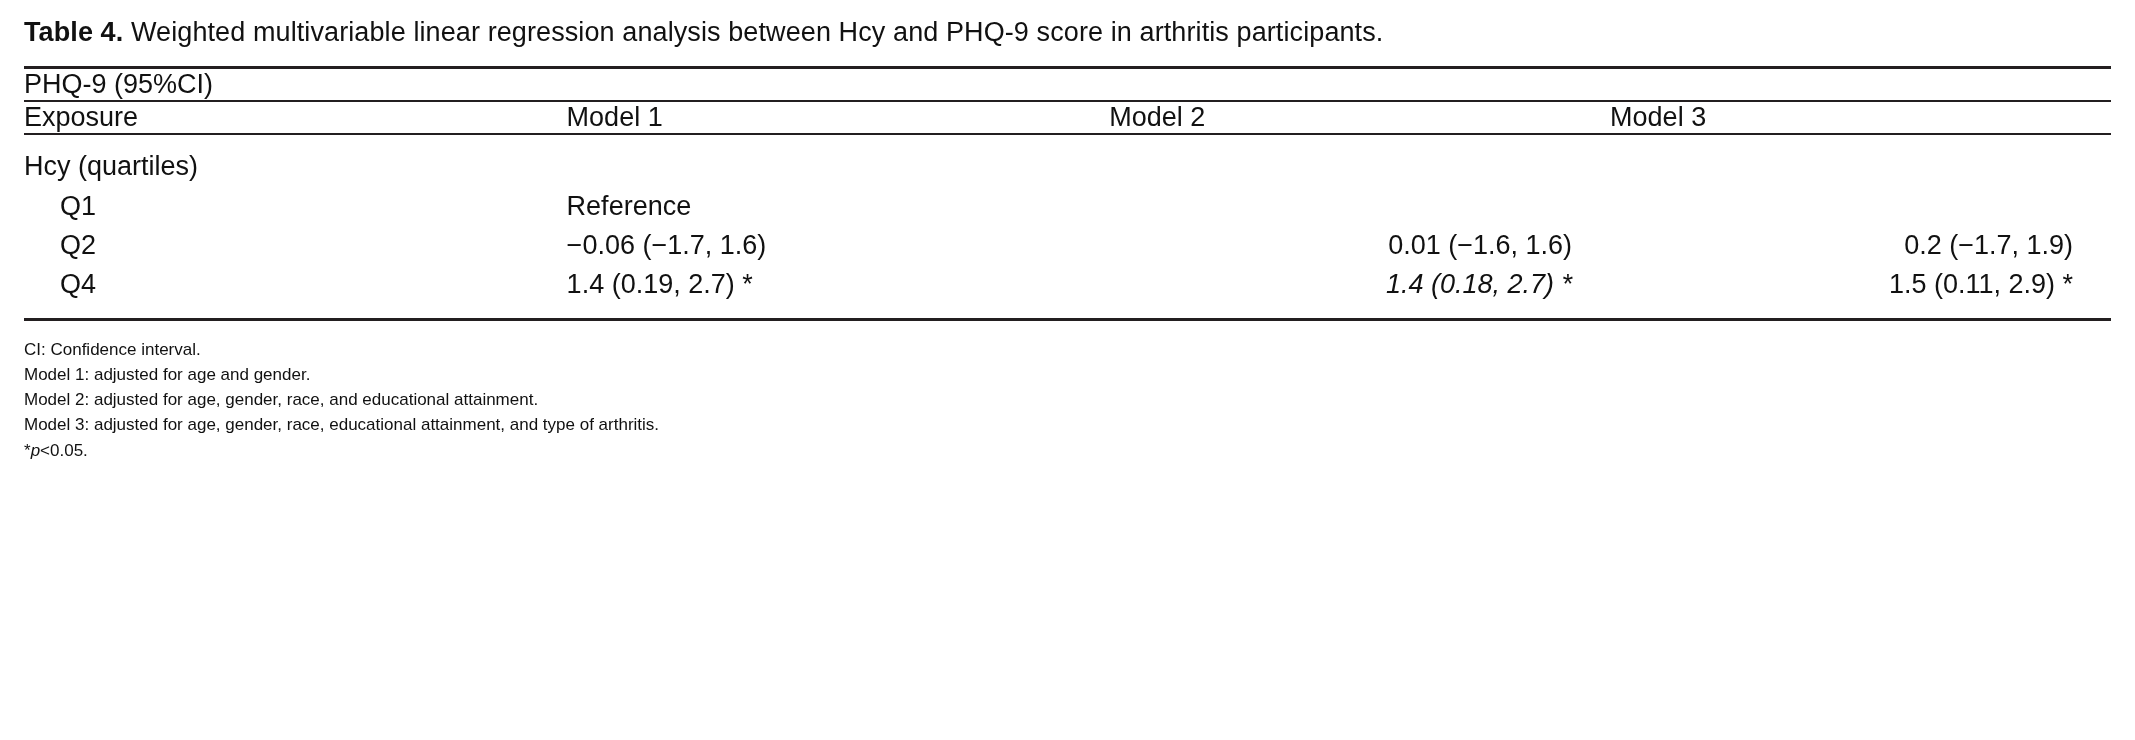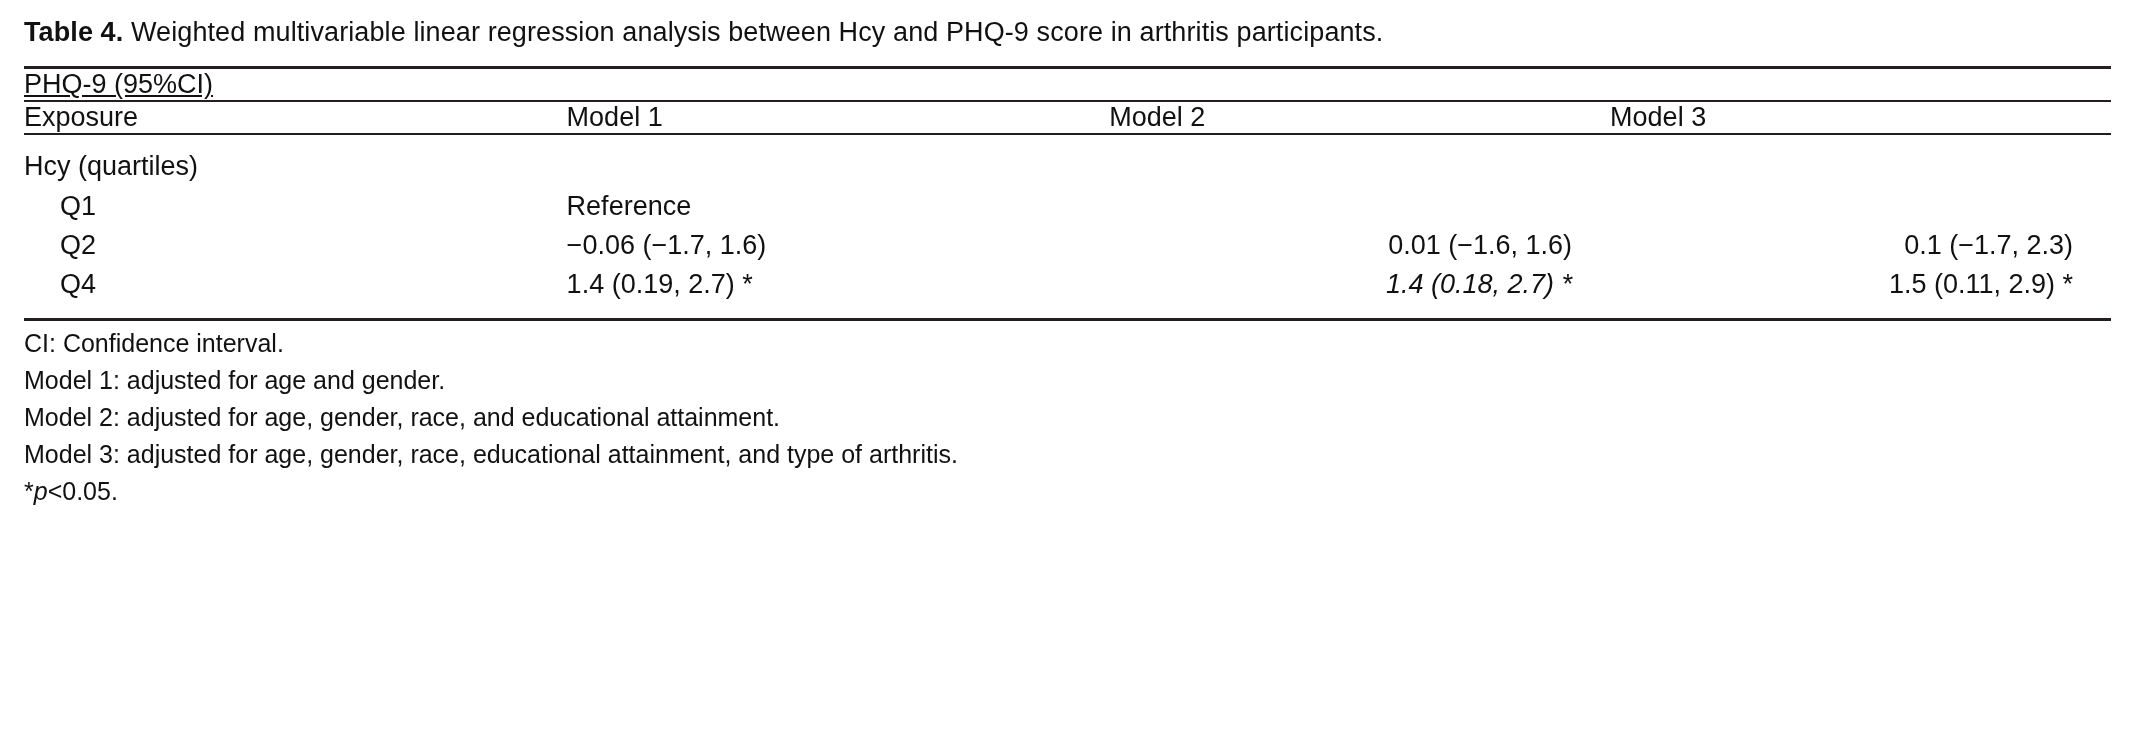"PHQ-9 (95%CI)" .subhead-row td { text-decoration: underline -> none }
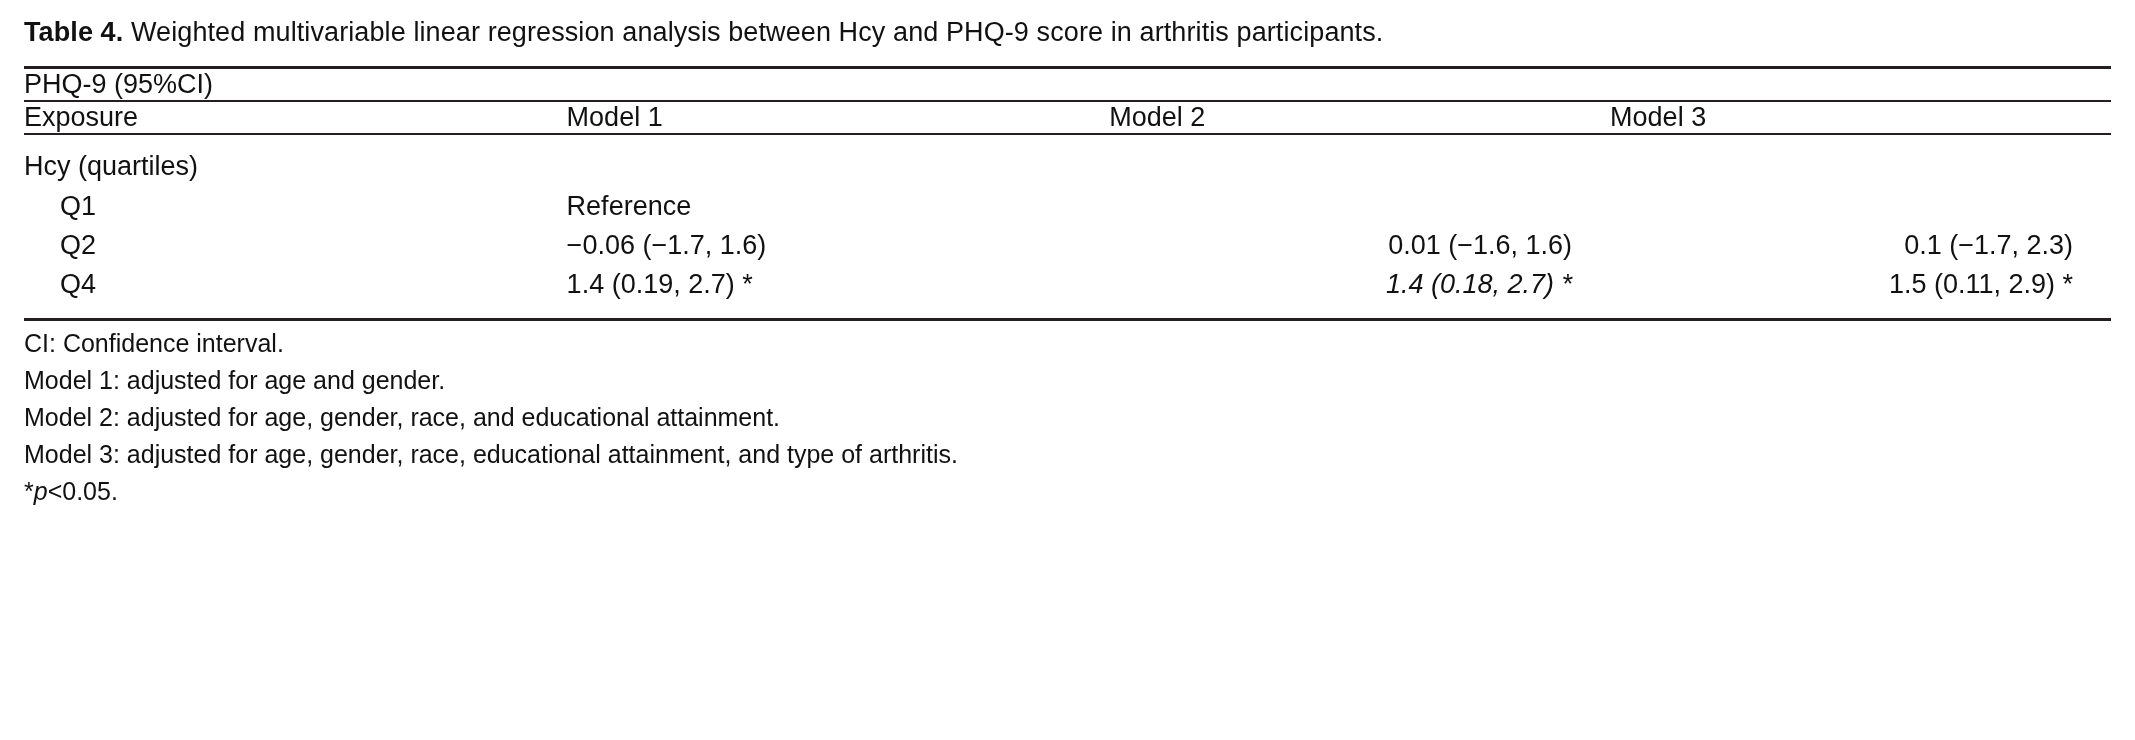"0.1 (−1.7, 2.3)" td.cell-right { text: 0.1 (−1.7, 2.3 -> 0.2 (−1.7, 1.9 }
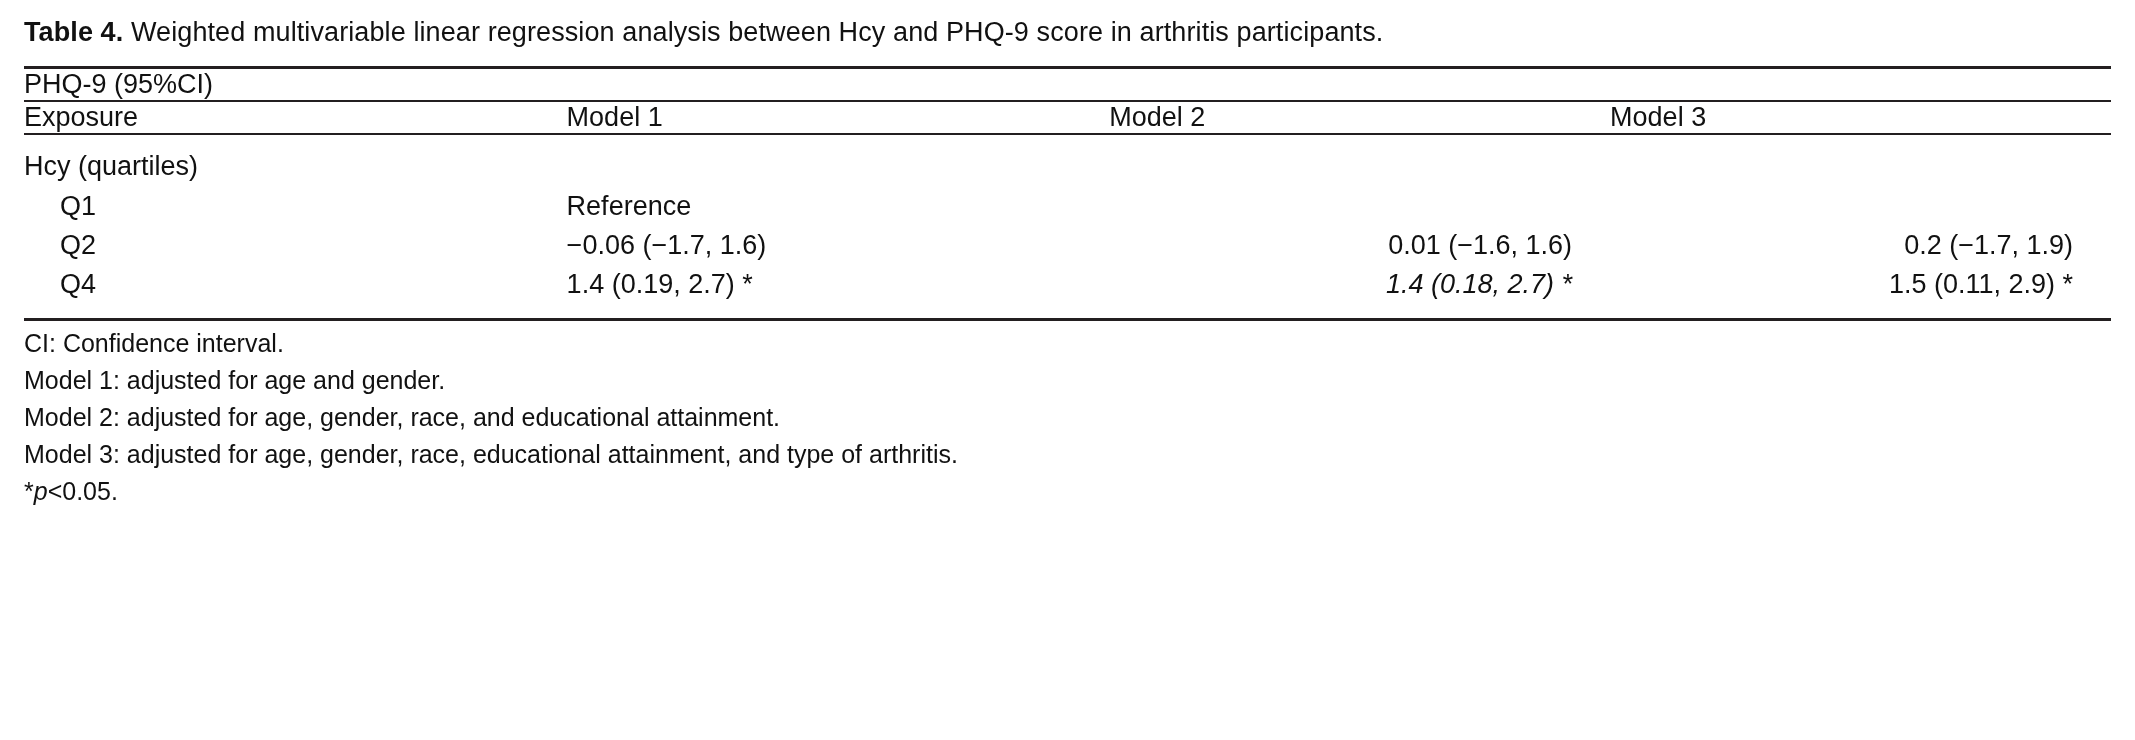"CI: Confidence interval." .notes { font-size: 25px -> 17px; padding: 4px 24px 0 24px -> 16px 24px 0 24px }
